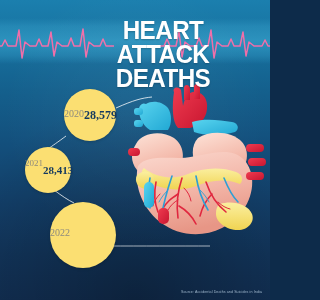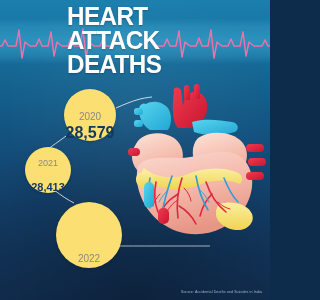"HEART" .title { text-align: left -> center; top: 4px -> 18px }
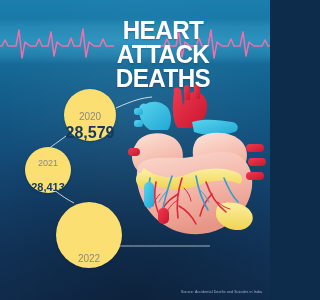"2020" .bubble { flex-direction: column -> row; font-family: none -> Liberation Serif, serif; justify-content: flex-end -> space-between }
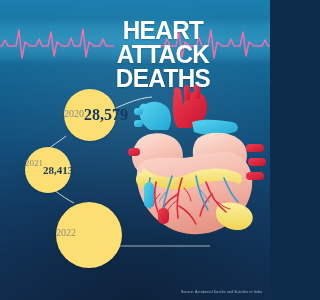"28,579" #bubble-2020 .val { font-size: 16px -> 12px }
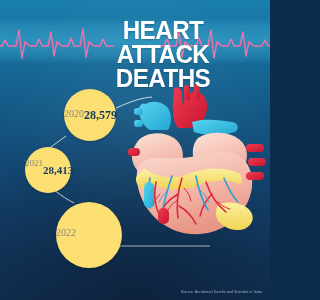"2022" #bubble-2022 { left: 56px -> 50px }
